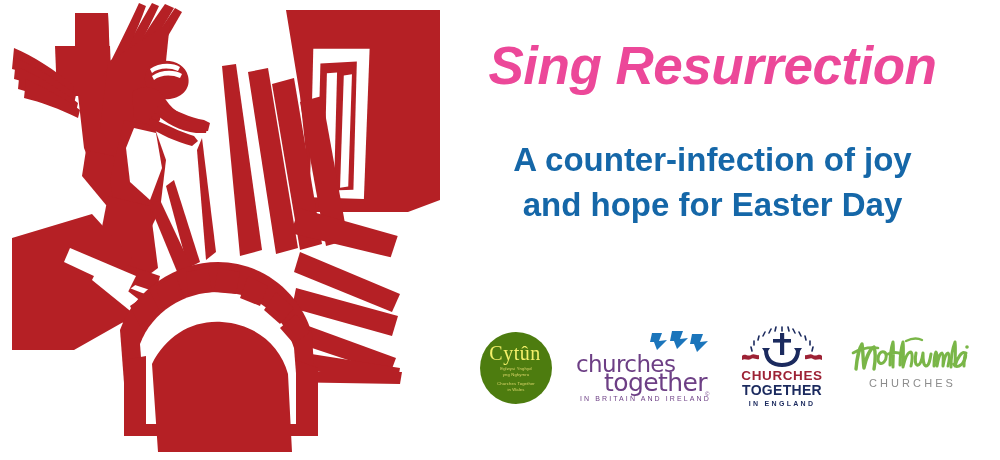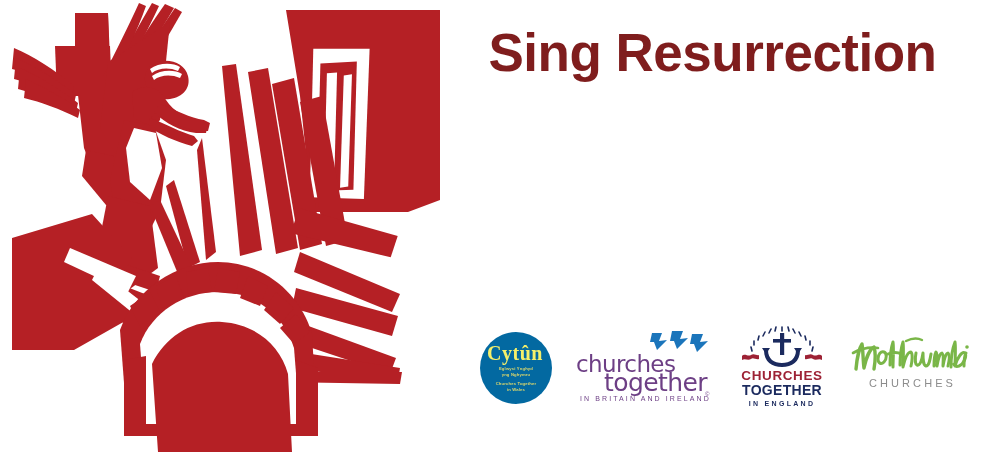"Sing Resurrection" #main-title { color: #7f1d1d -> #ec4899; font-style: none -> italic; top: 25px -> 38px }
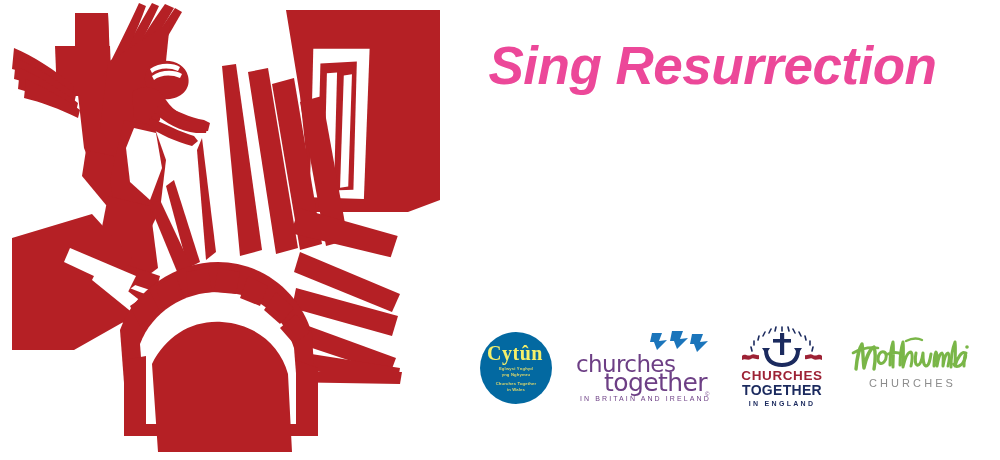"A counter-infection of joy" div { html: none -> <div> <span>A counter-infection of joy</span> <span>and hope for Easter Day</span> </div> }
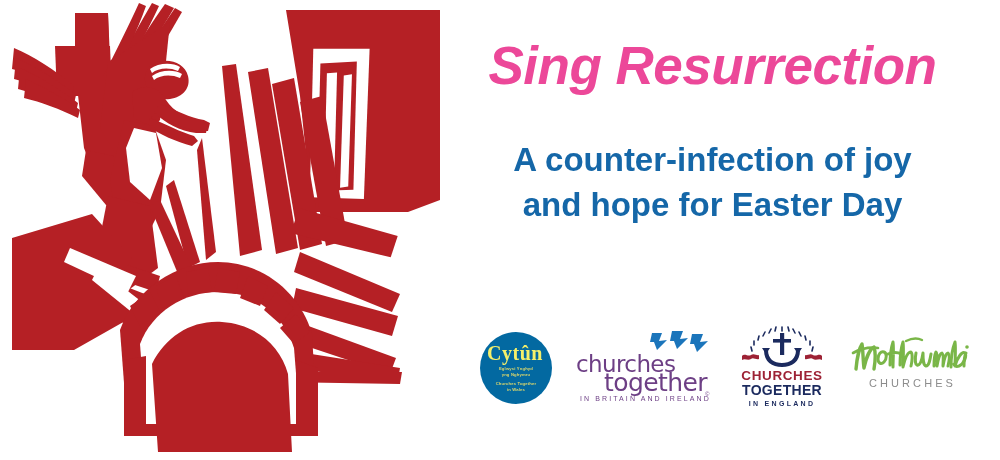"Cytûn" #logo-cytun { background: #0369a1 -> #4d7c0f; font-weight: bold -> none }
